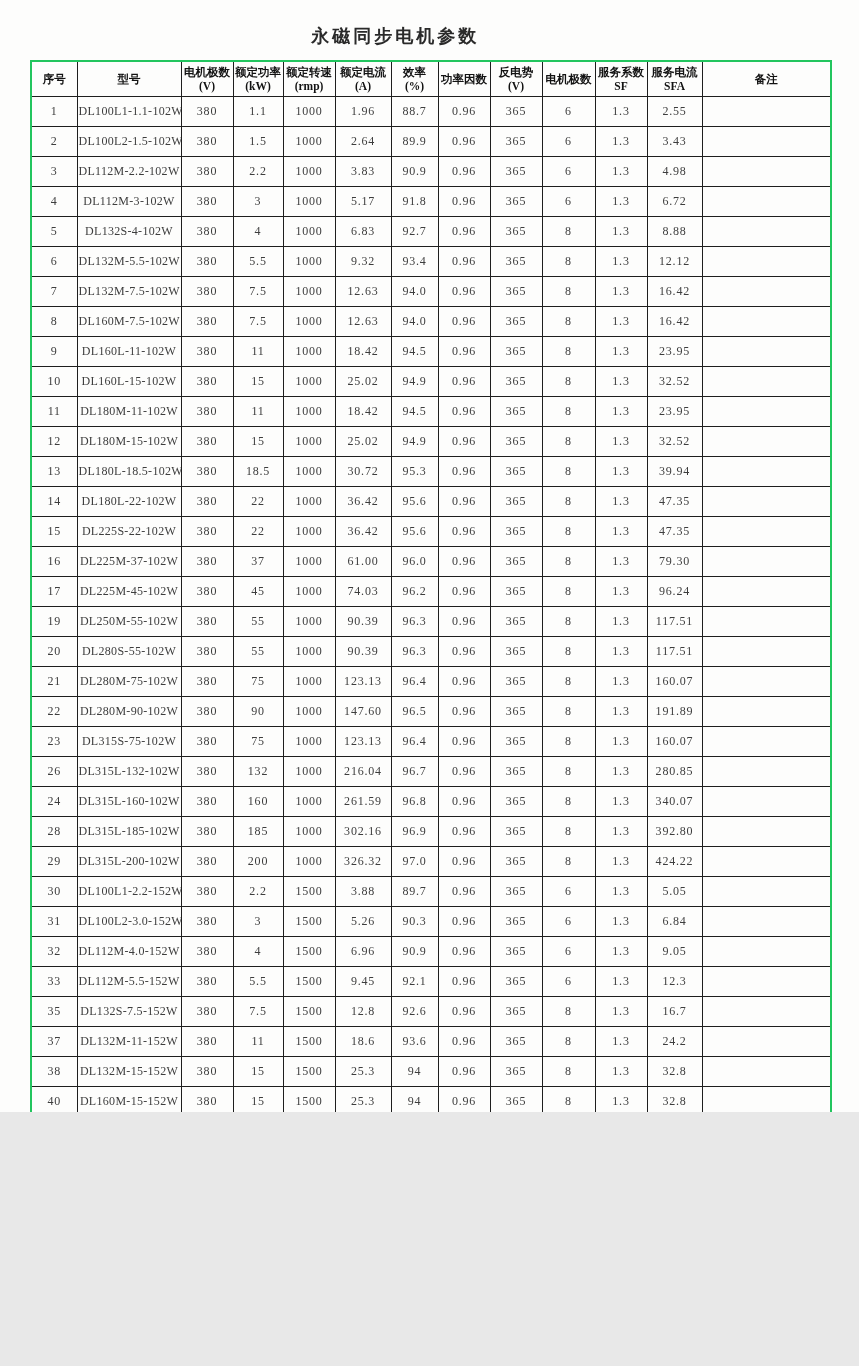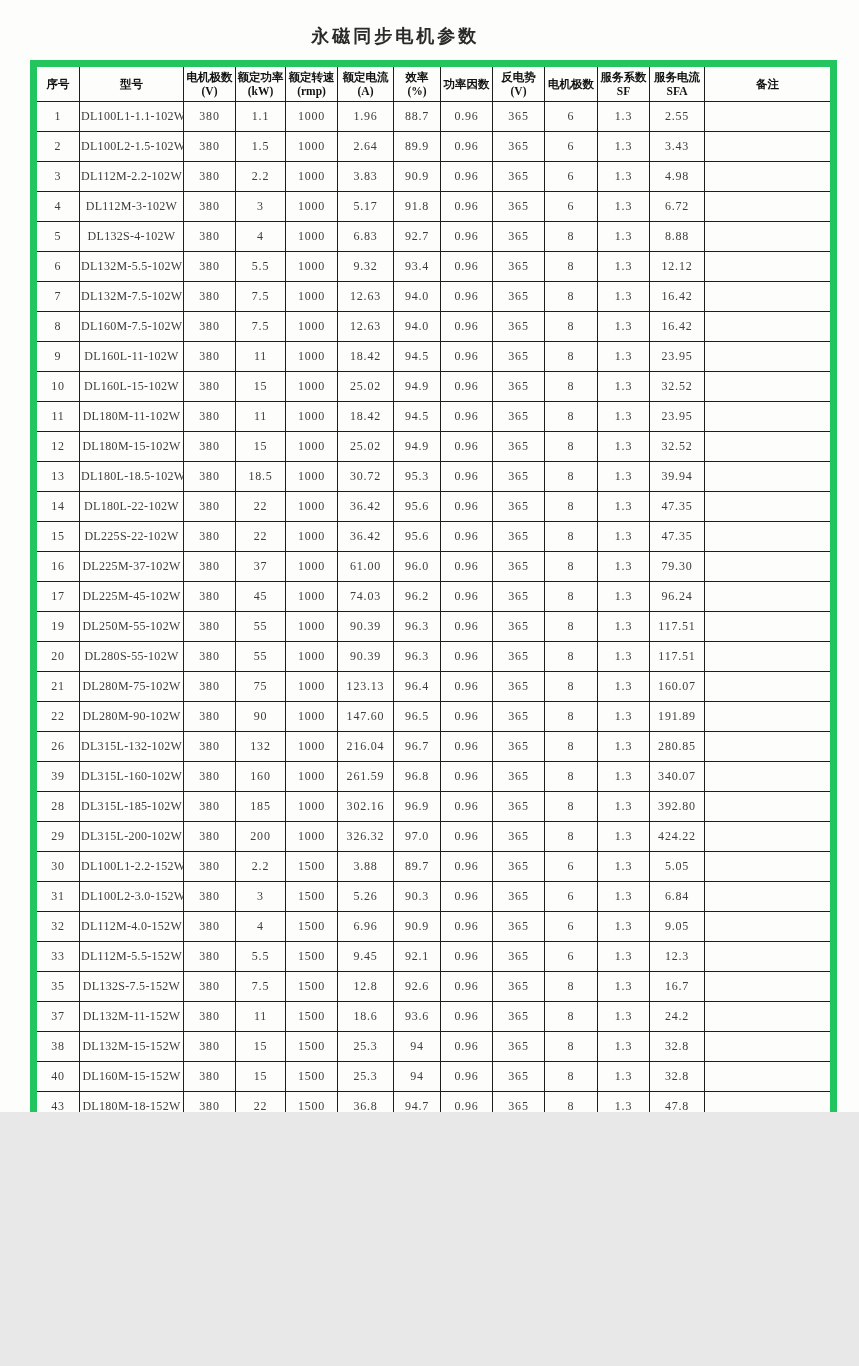"序号" table.params { border: 7px solid #22c55e -> 2px solid #22c55e }
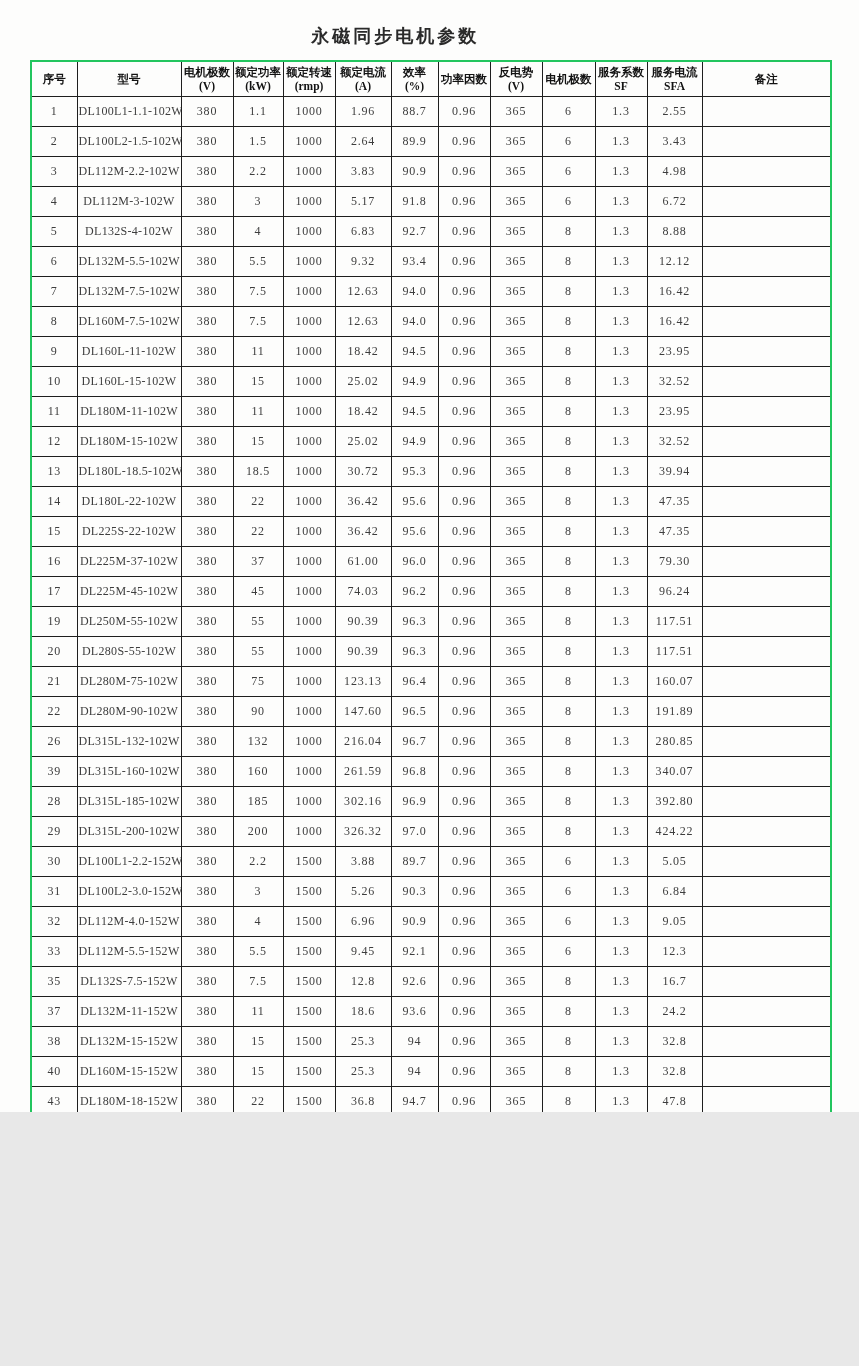"23" tr { html: none -> <tr> <td>23</td> <td>DL315S-75-102W</td> <td>380</td> <td>75</td> <td>1000</td> <td>123.13</td> <td>96.4</td> <td>0.96</td> <td>365</td> <td>8</td> <td>1.3</td> <td>160.07</td> <td></td> </tr> }
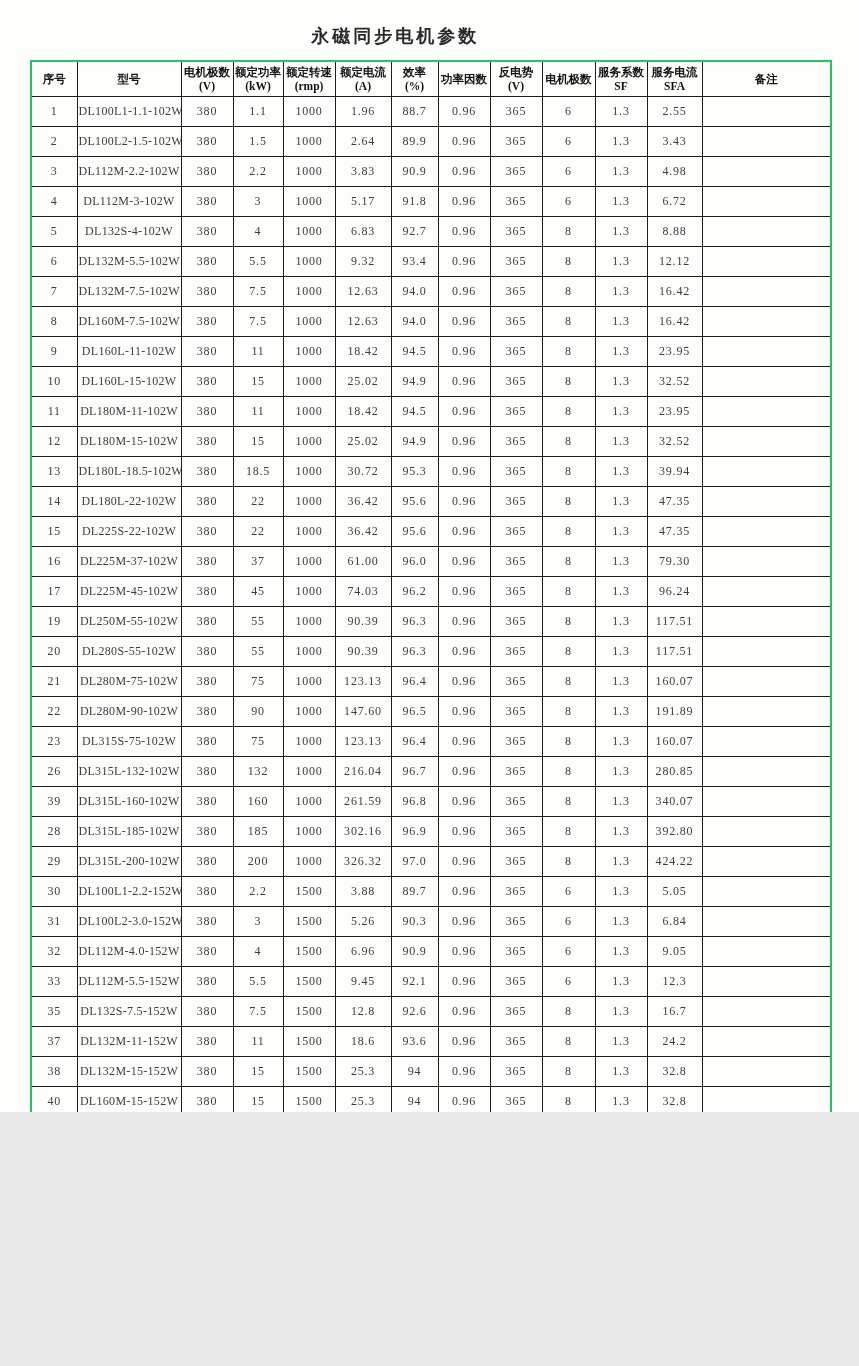"39" td.cell-index { text: 39 -> 24 }
